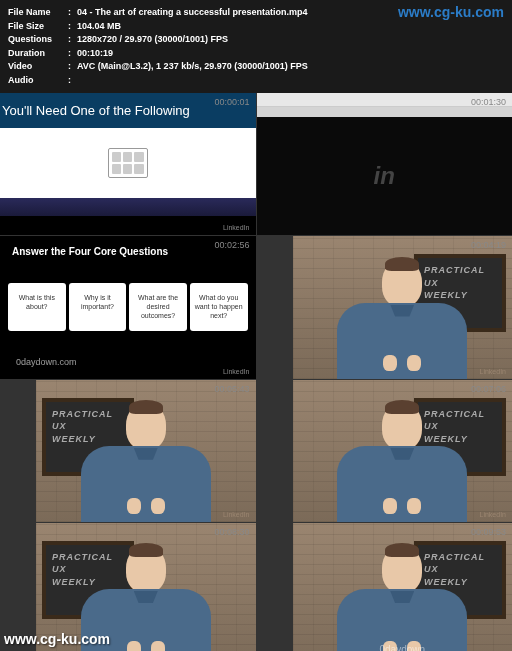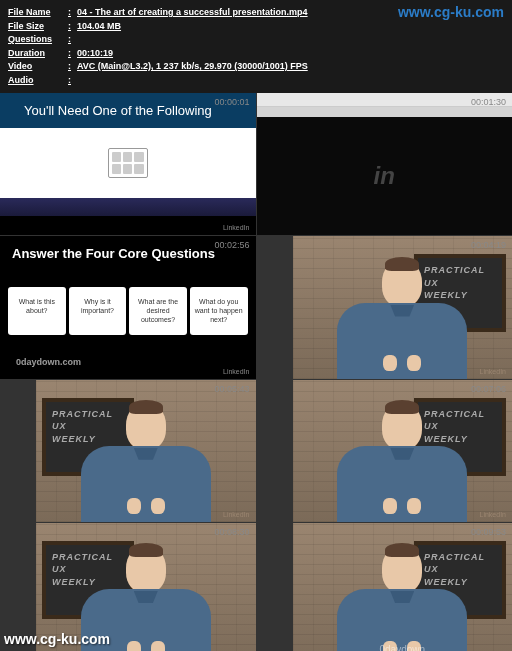"File Name" .meta-row { text-decoration: underline -> none }
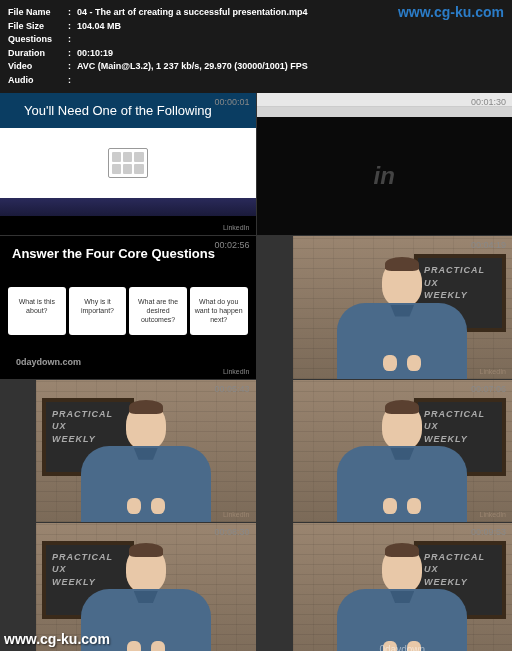"1280x720 / 29.970 (30000/1001) FPS" span.meta-value { html: none -> <span>1280x720 / 29.970 (30000/1001) FPS</span> }
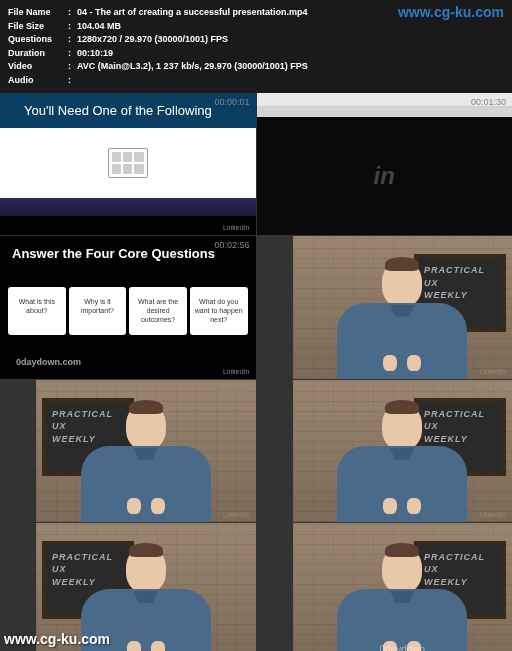"You'll Need One of the" .t1-bar { padding: 10px 24px -> 10px 2px }
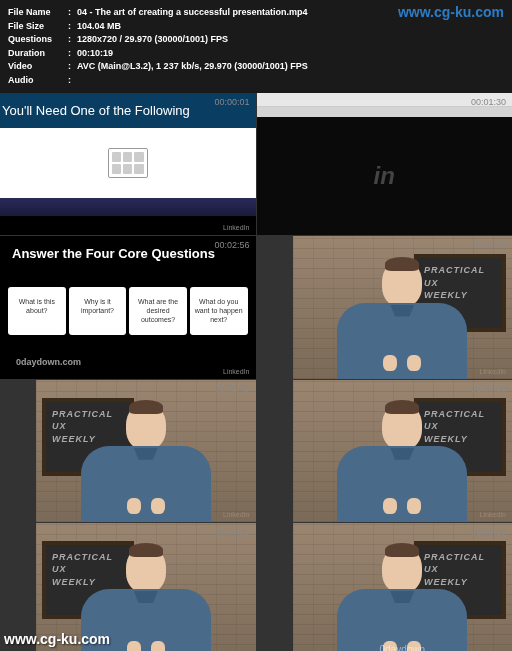"Answer the Four Core Questions" .t3-title { font-size: 13px -> 10px }
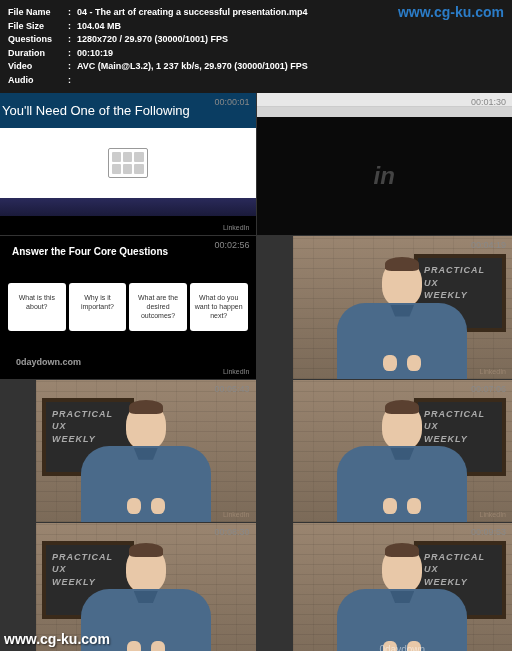"0daydown.com" .t3-wm { font-weight: bold -> none }
